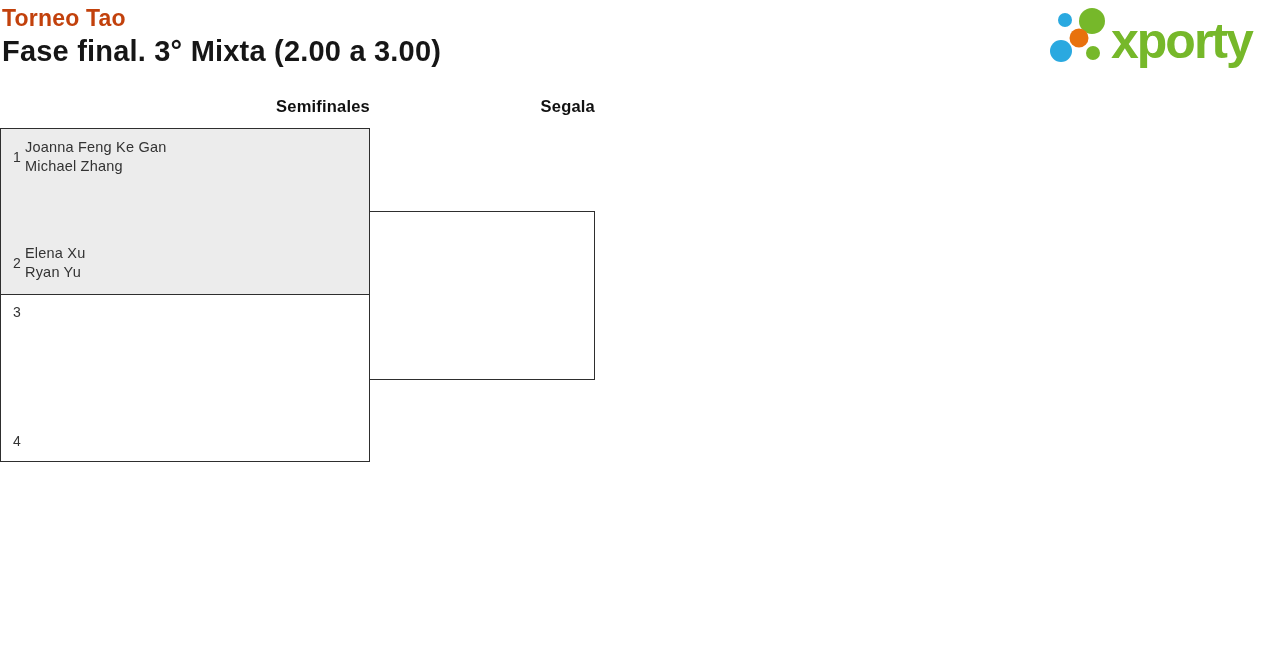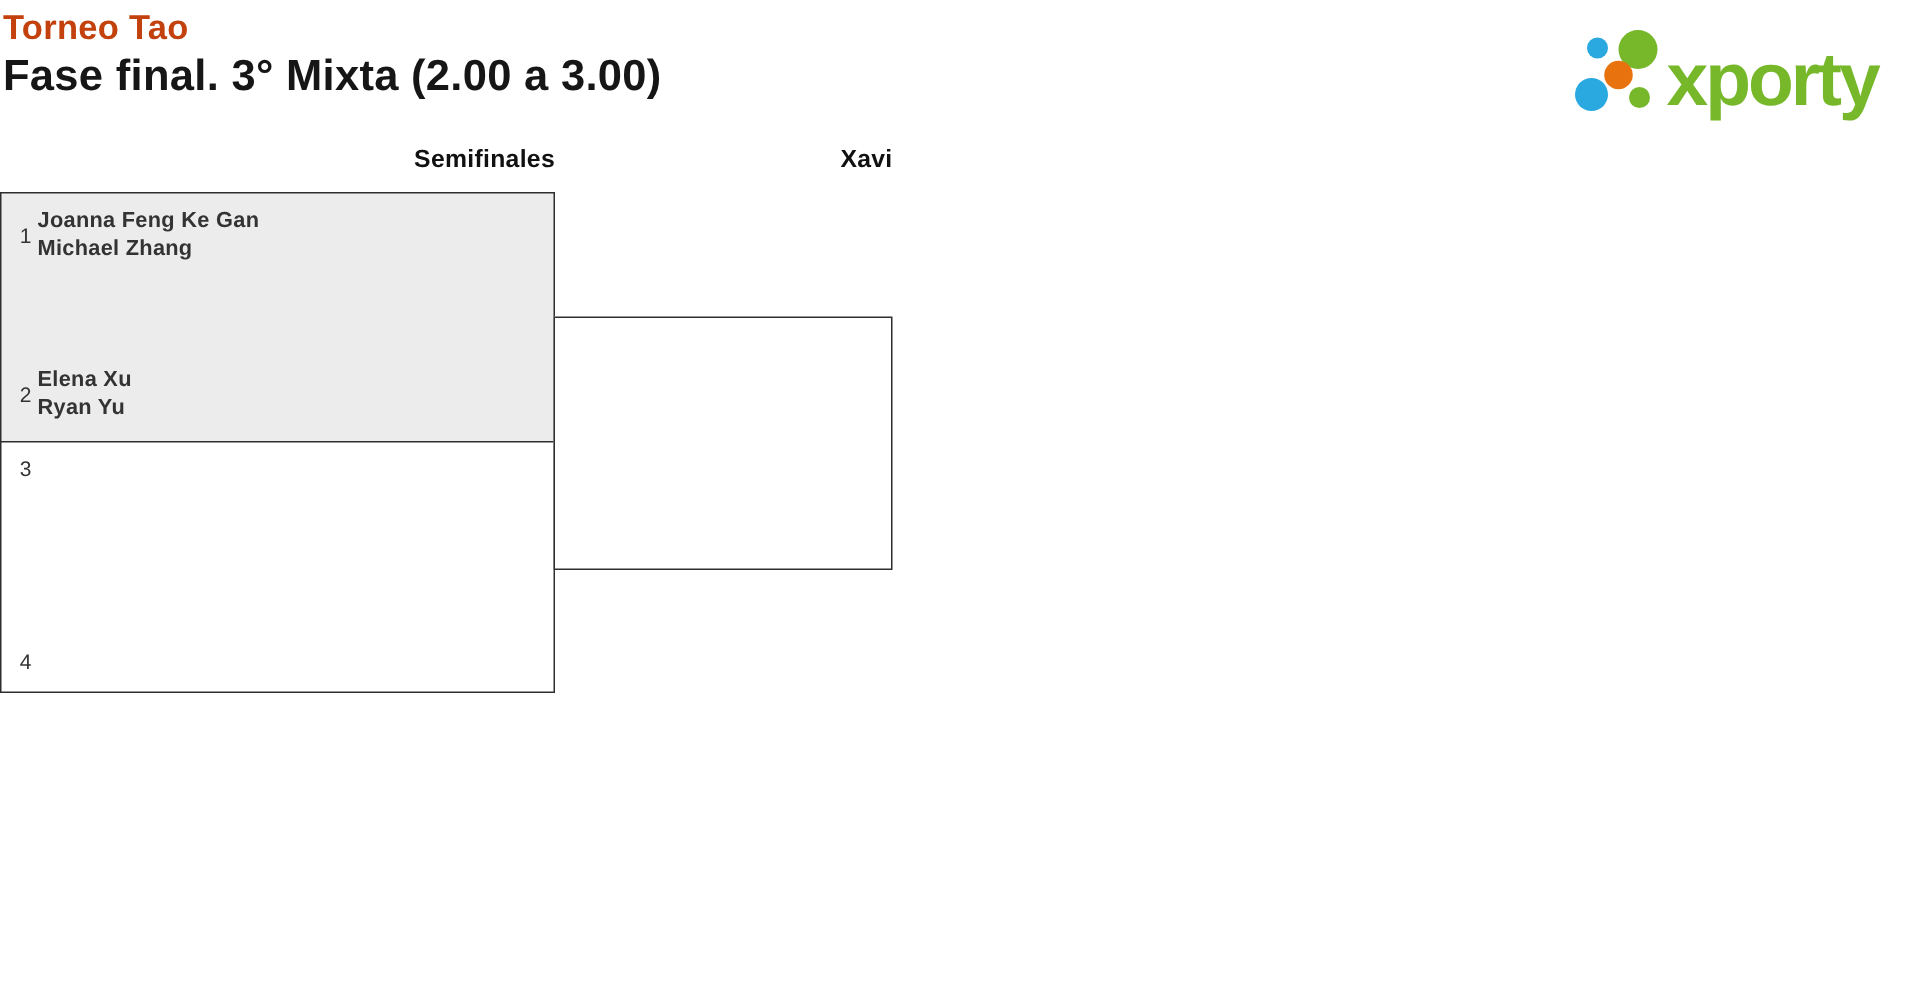"xporty" .logo { top: 12px -> 0 }
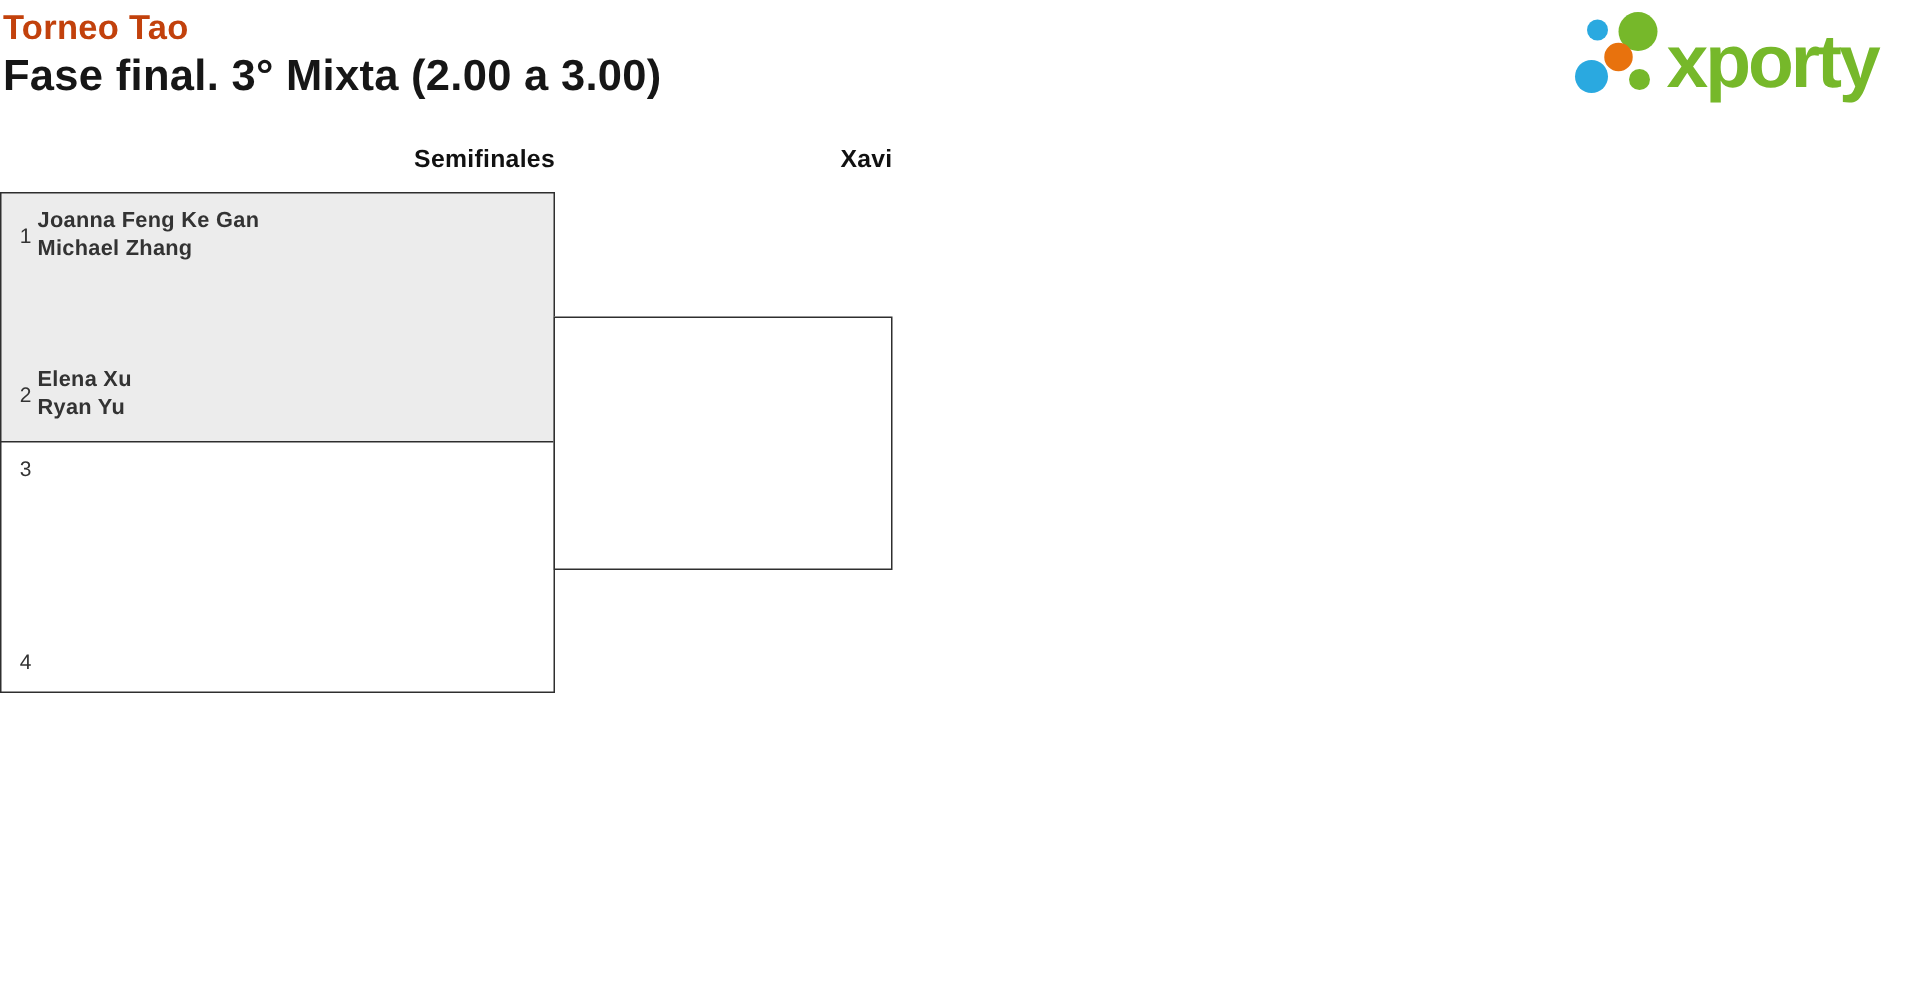"Xavi" div.round-header { text: Xavi -> Segala }
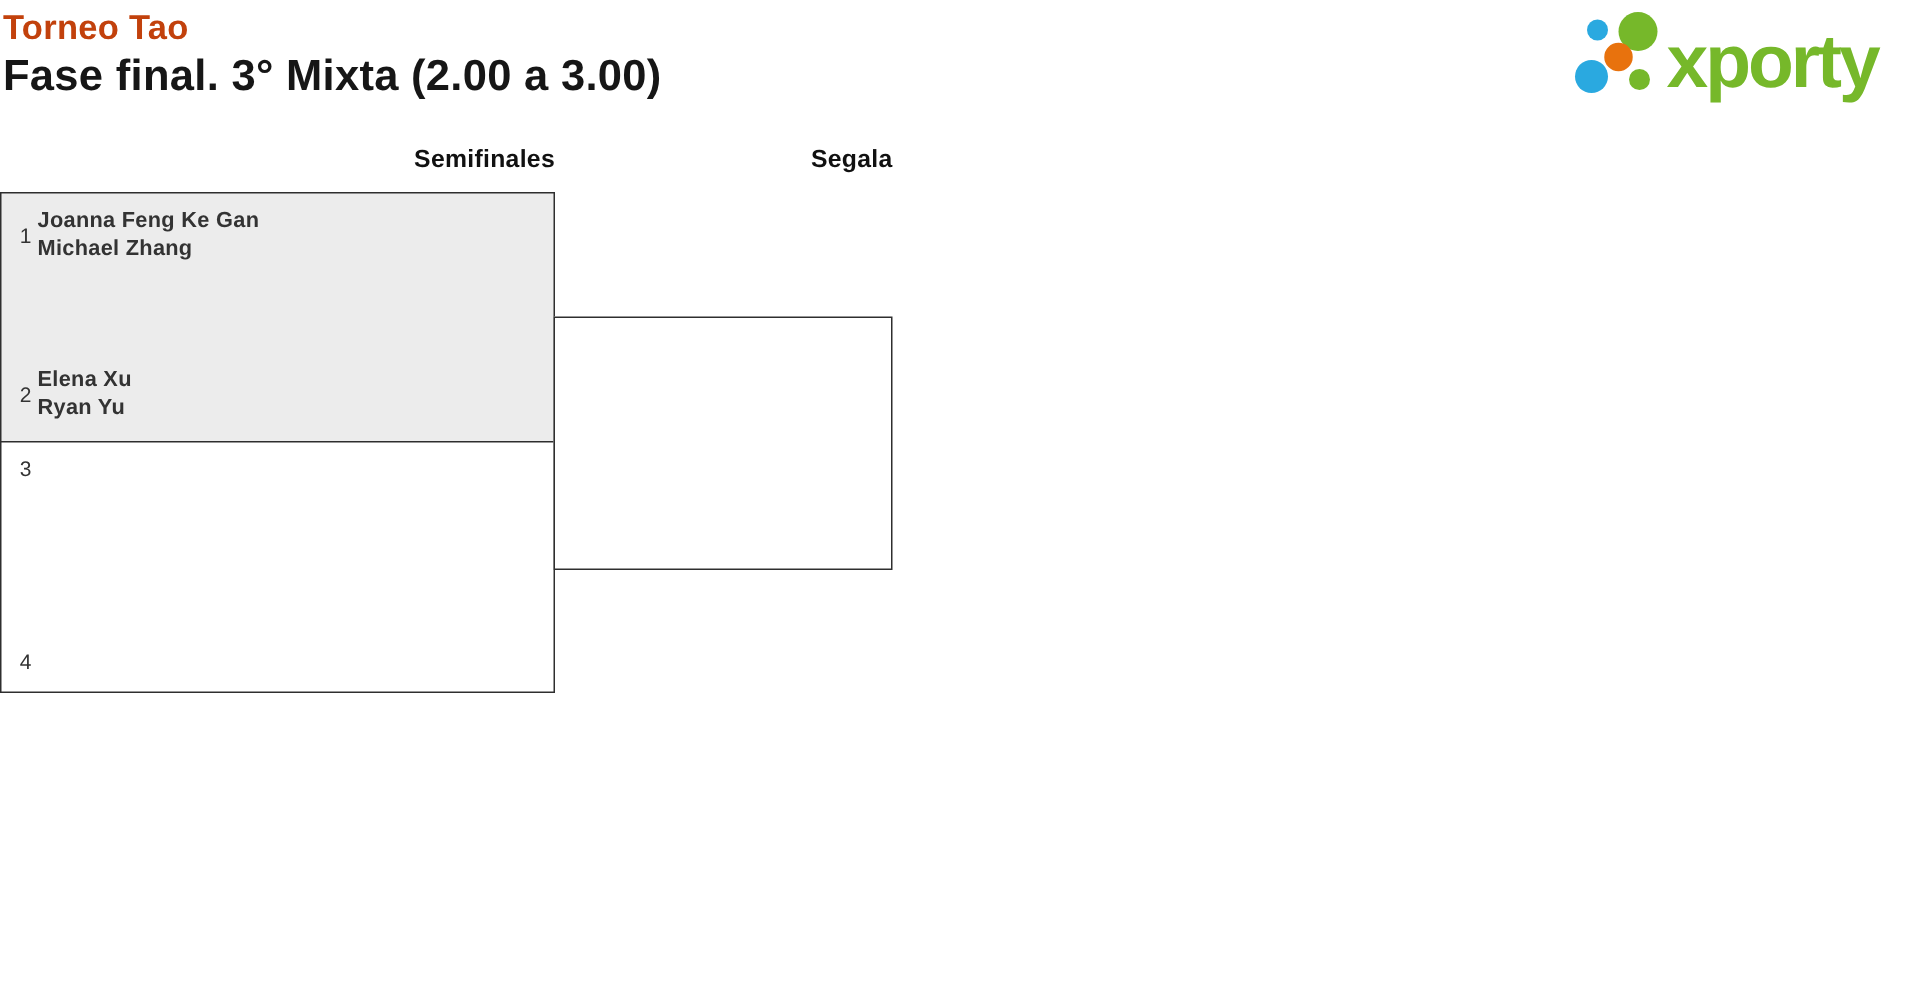"Joanna Feng Ke Gan" .player { font-weight: bold -> none }
